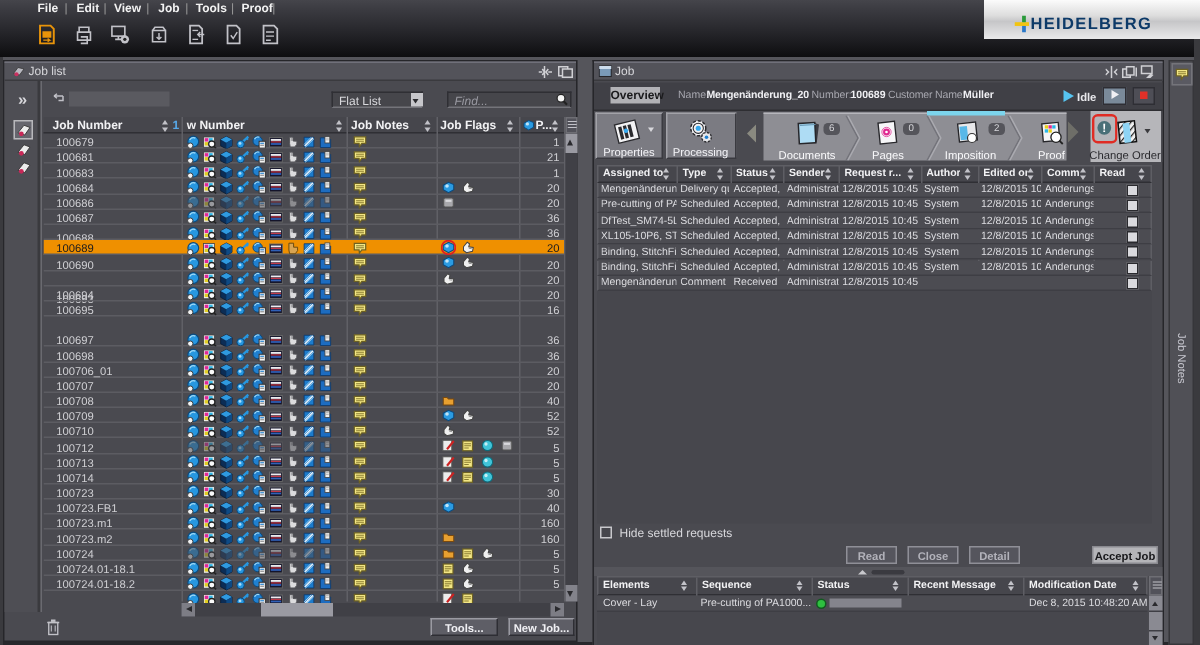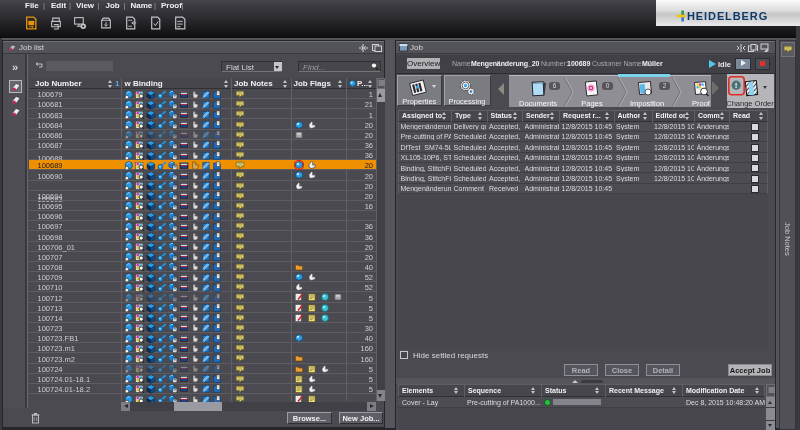"Name" div.tx { text: Name -> Tools }
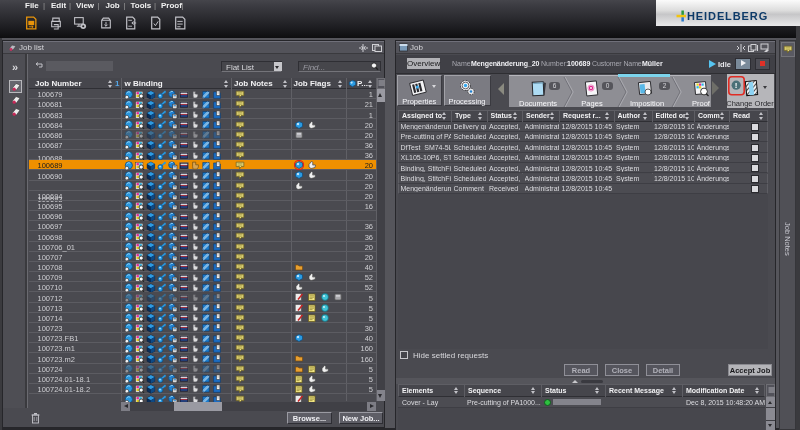"Overview" div.a { font-weight: normal -> bold }
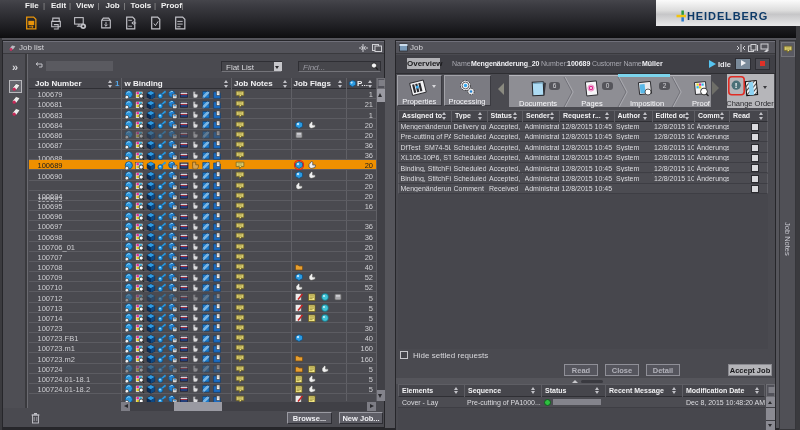"w Binding" div.tx { text: Binding -> Number }
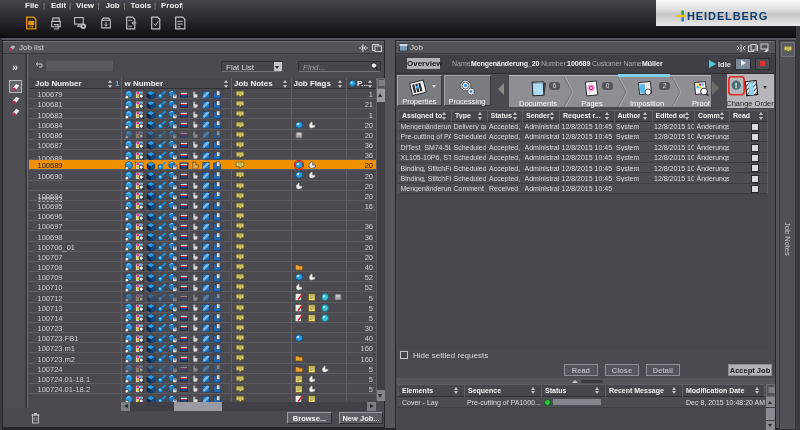"100696" div.a { html: <div> <div>100696</div> <svg> <use></use> </svg> <svg> <use></use> </svg> </div> -> none }
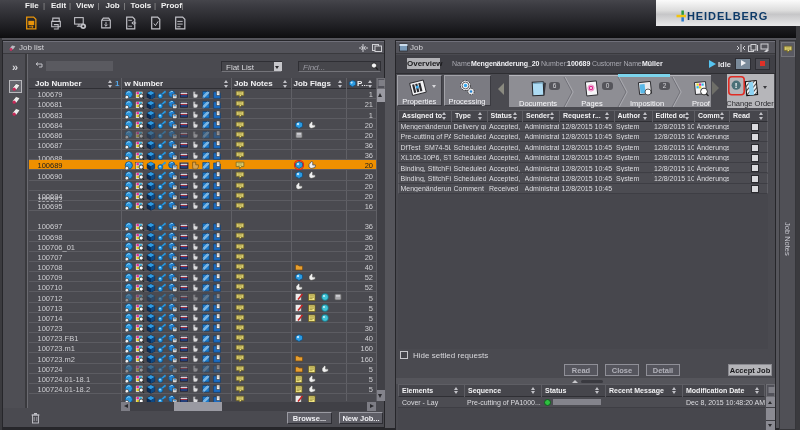"Browse..." div.btn { text: Browse -> Tools }
